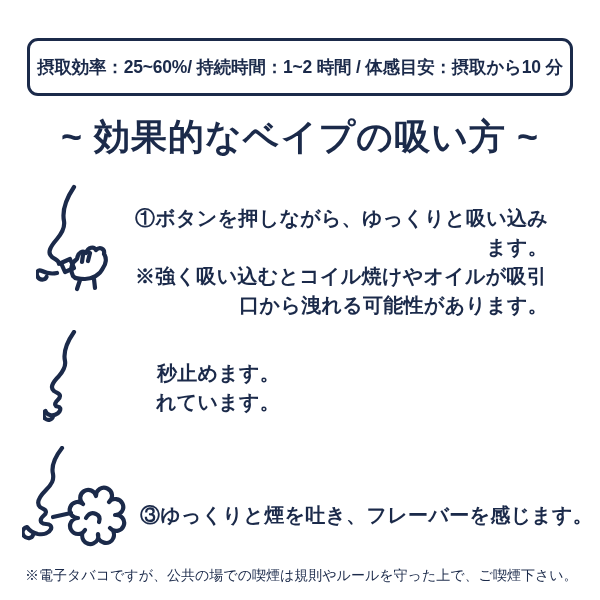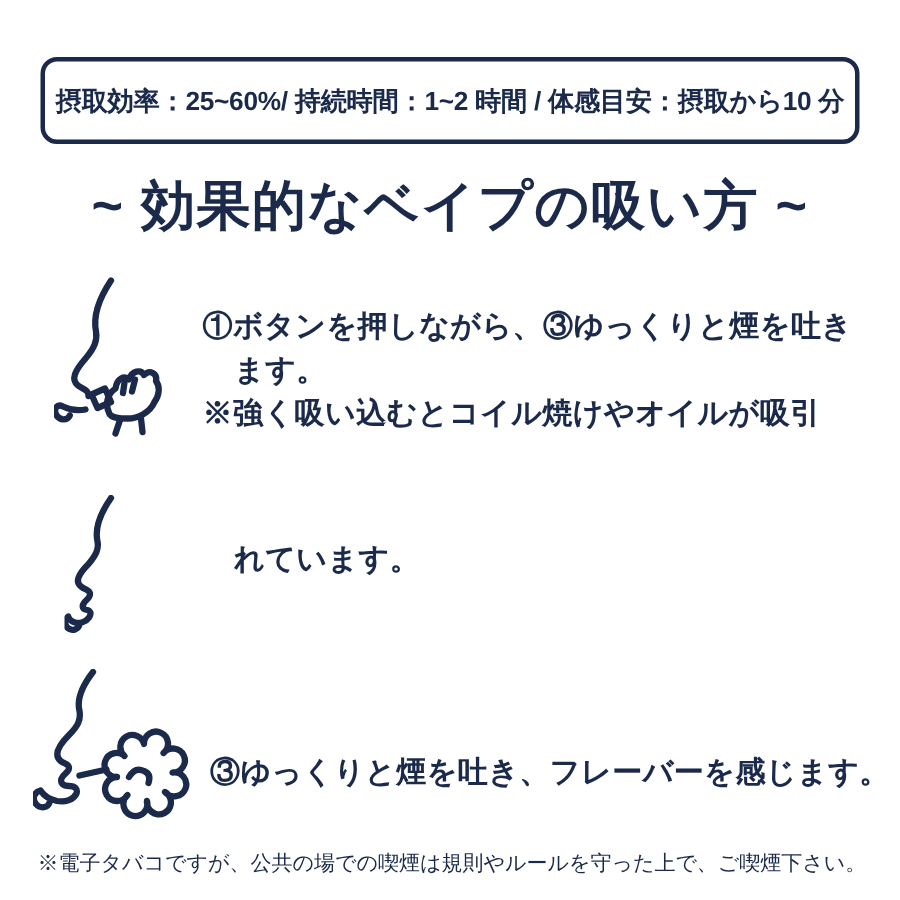"①ボタンを押しながら、③ゆっくりと煙を吐き" div.line { text: ③ゆっくりと煙を吐き -> ゆっくりと吸い込み }
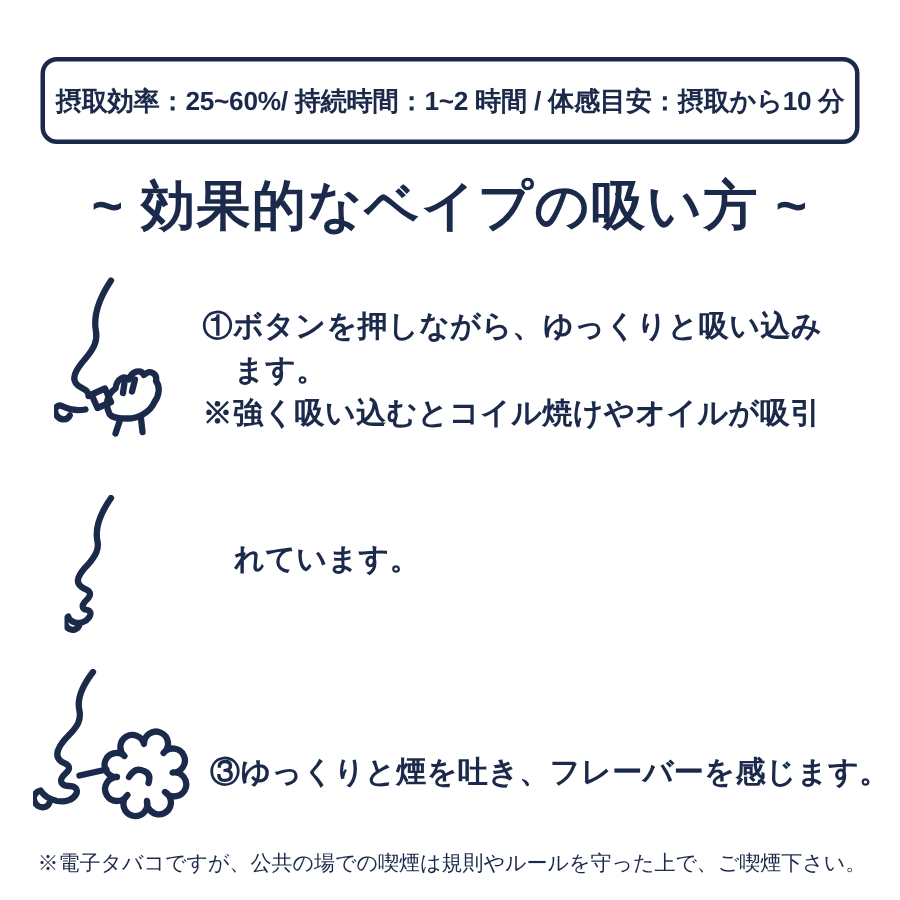"ます。" .step-text .line.cont { text-align: none -> right }
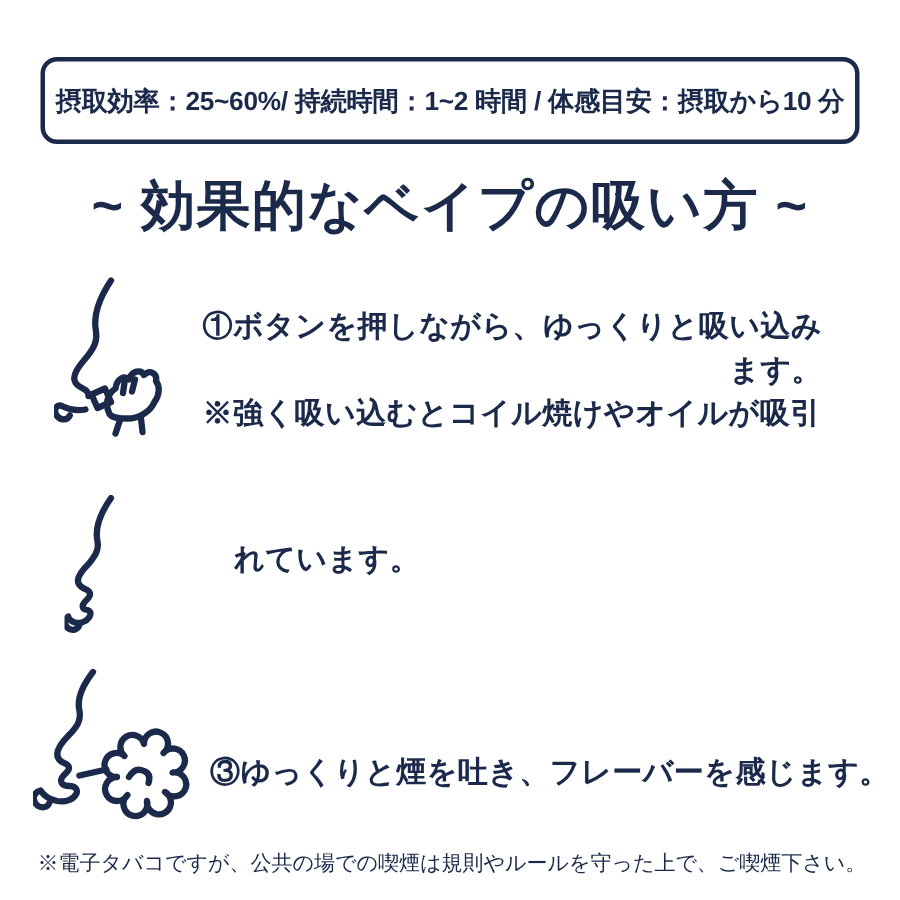"口から洩れる可能性があります。" div.line { html: none -> <div>口から洩れる可能性があります。</div> }
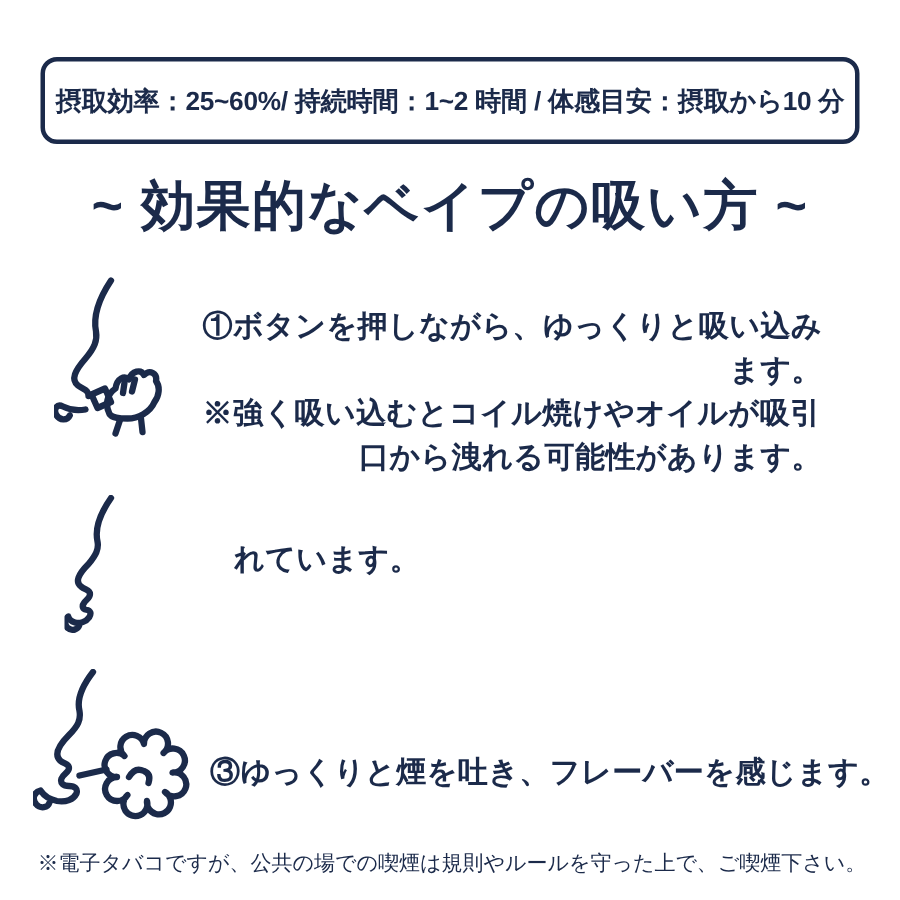"秒止めます。" div.line { html: none -> <div>秒止めます。</div> }
